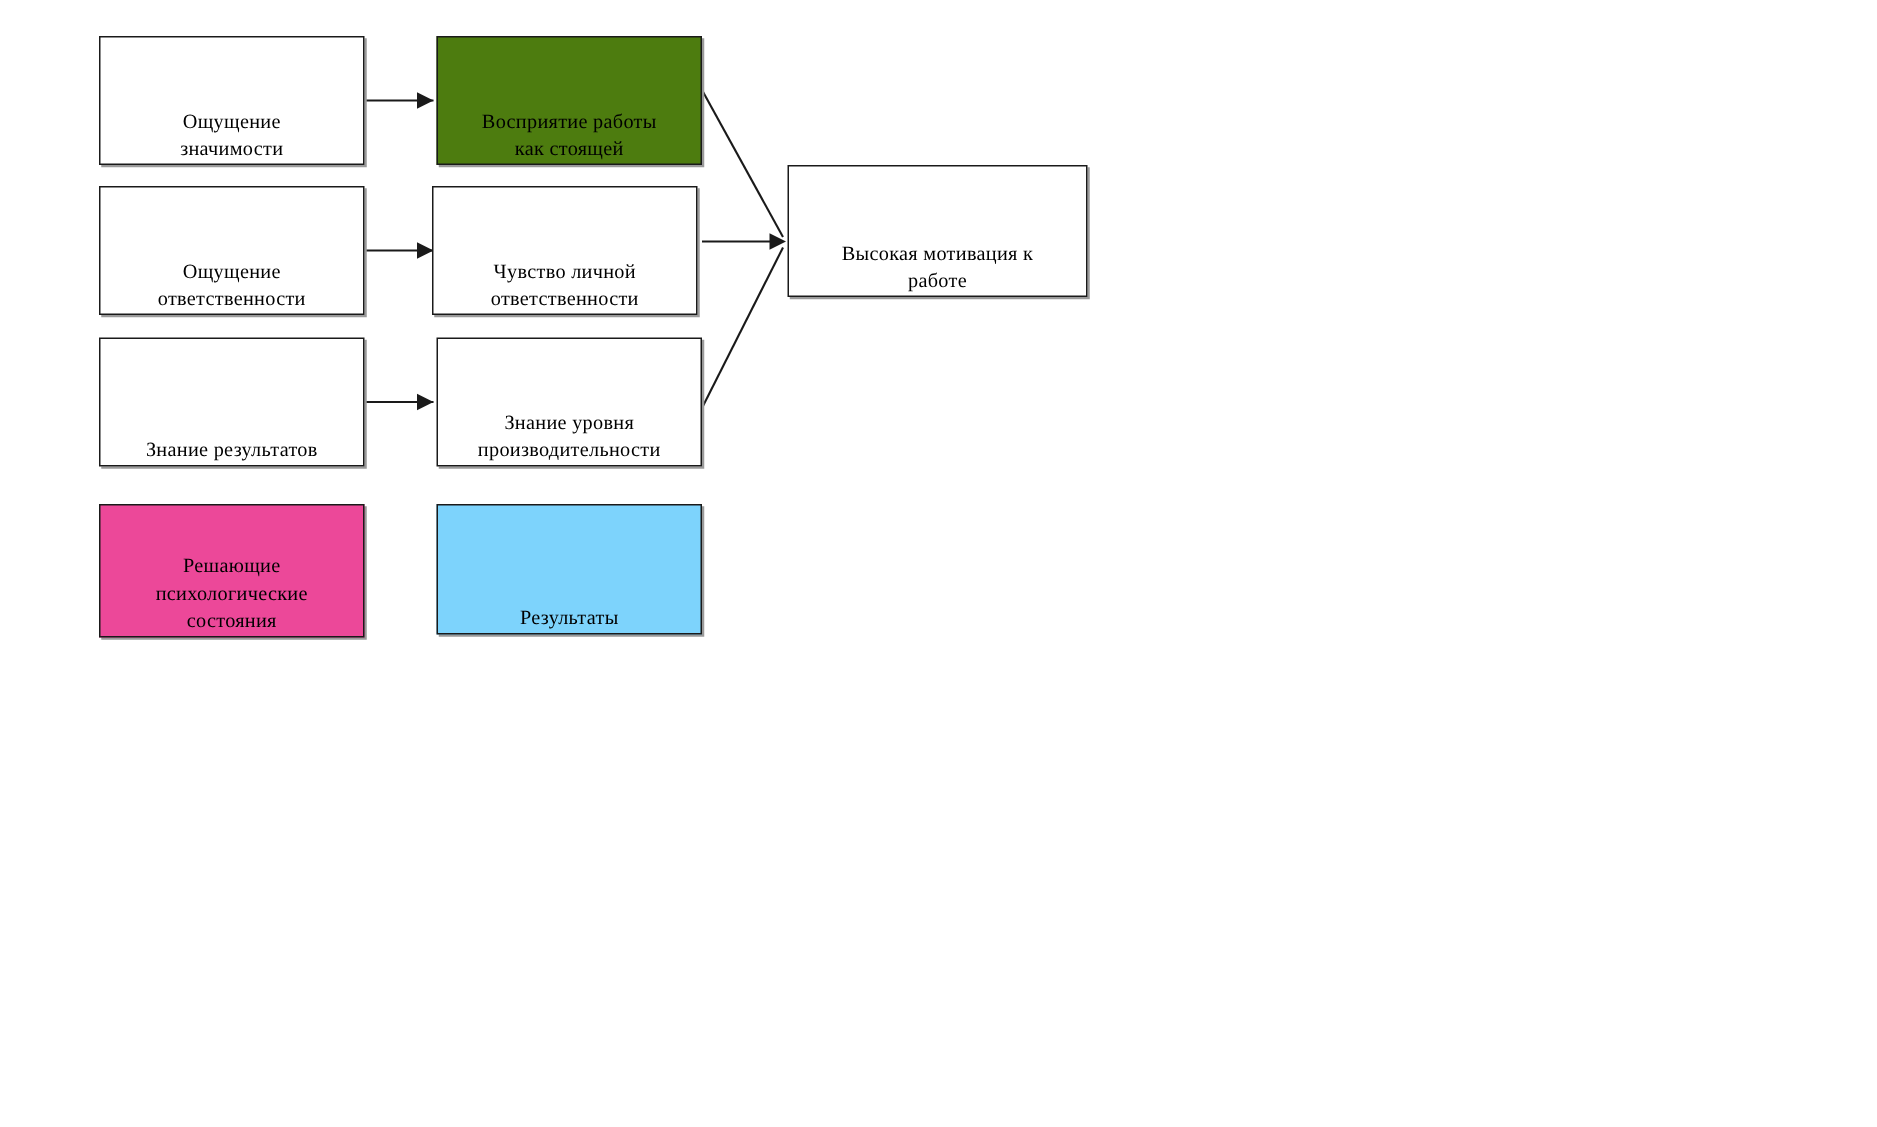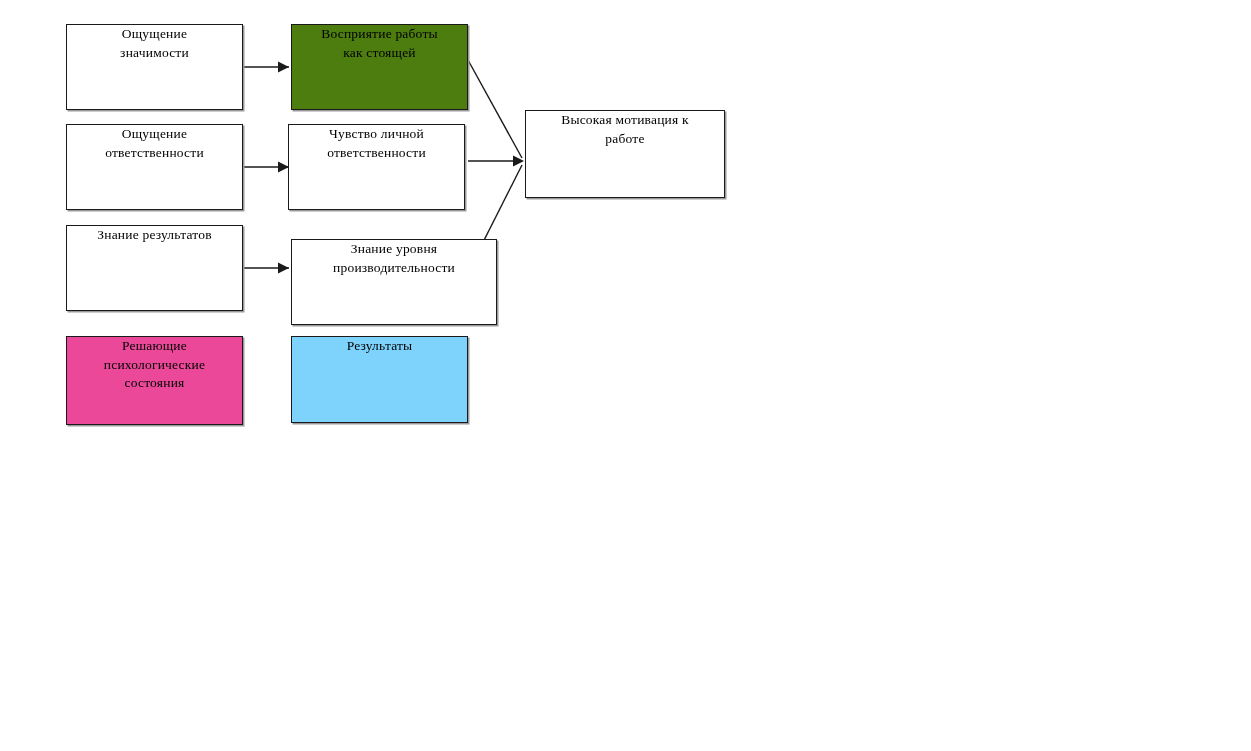"Ощущение" .node { align-items: flex-start -> flex-end }
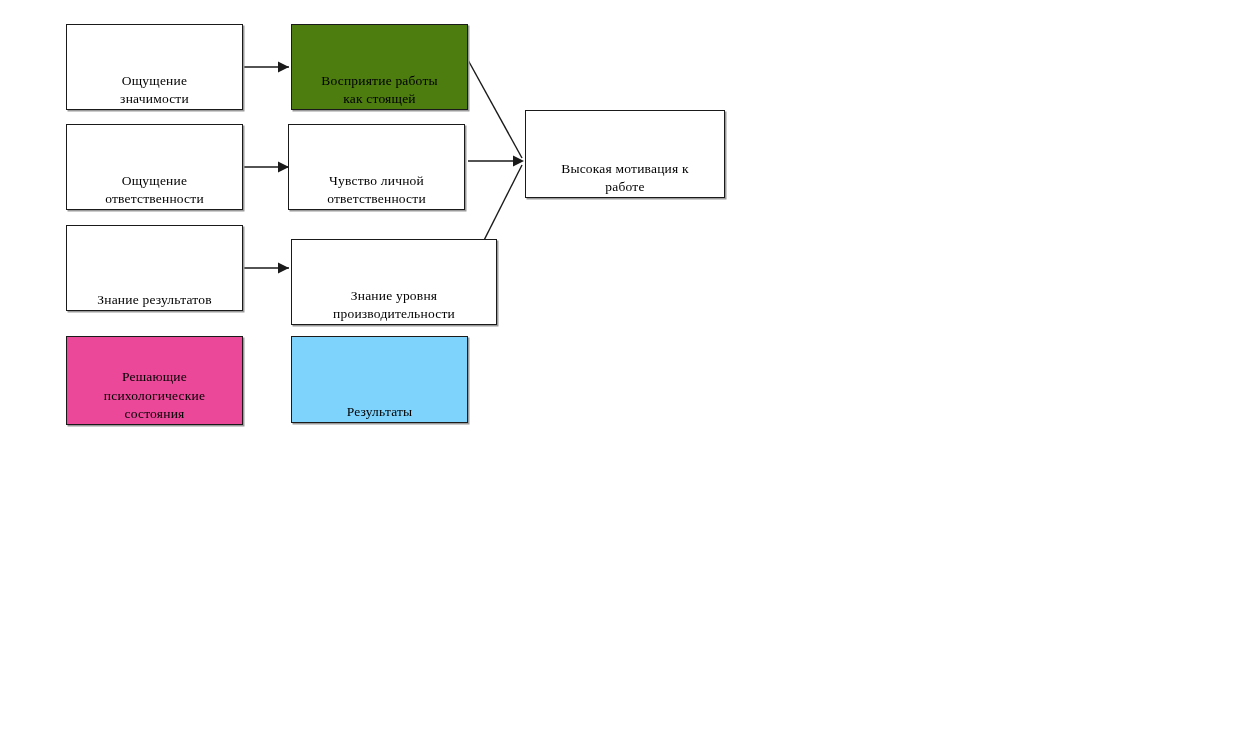"Знание уровня" div.node { top: 239px -> 225px; width: 206px -> 177px }
